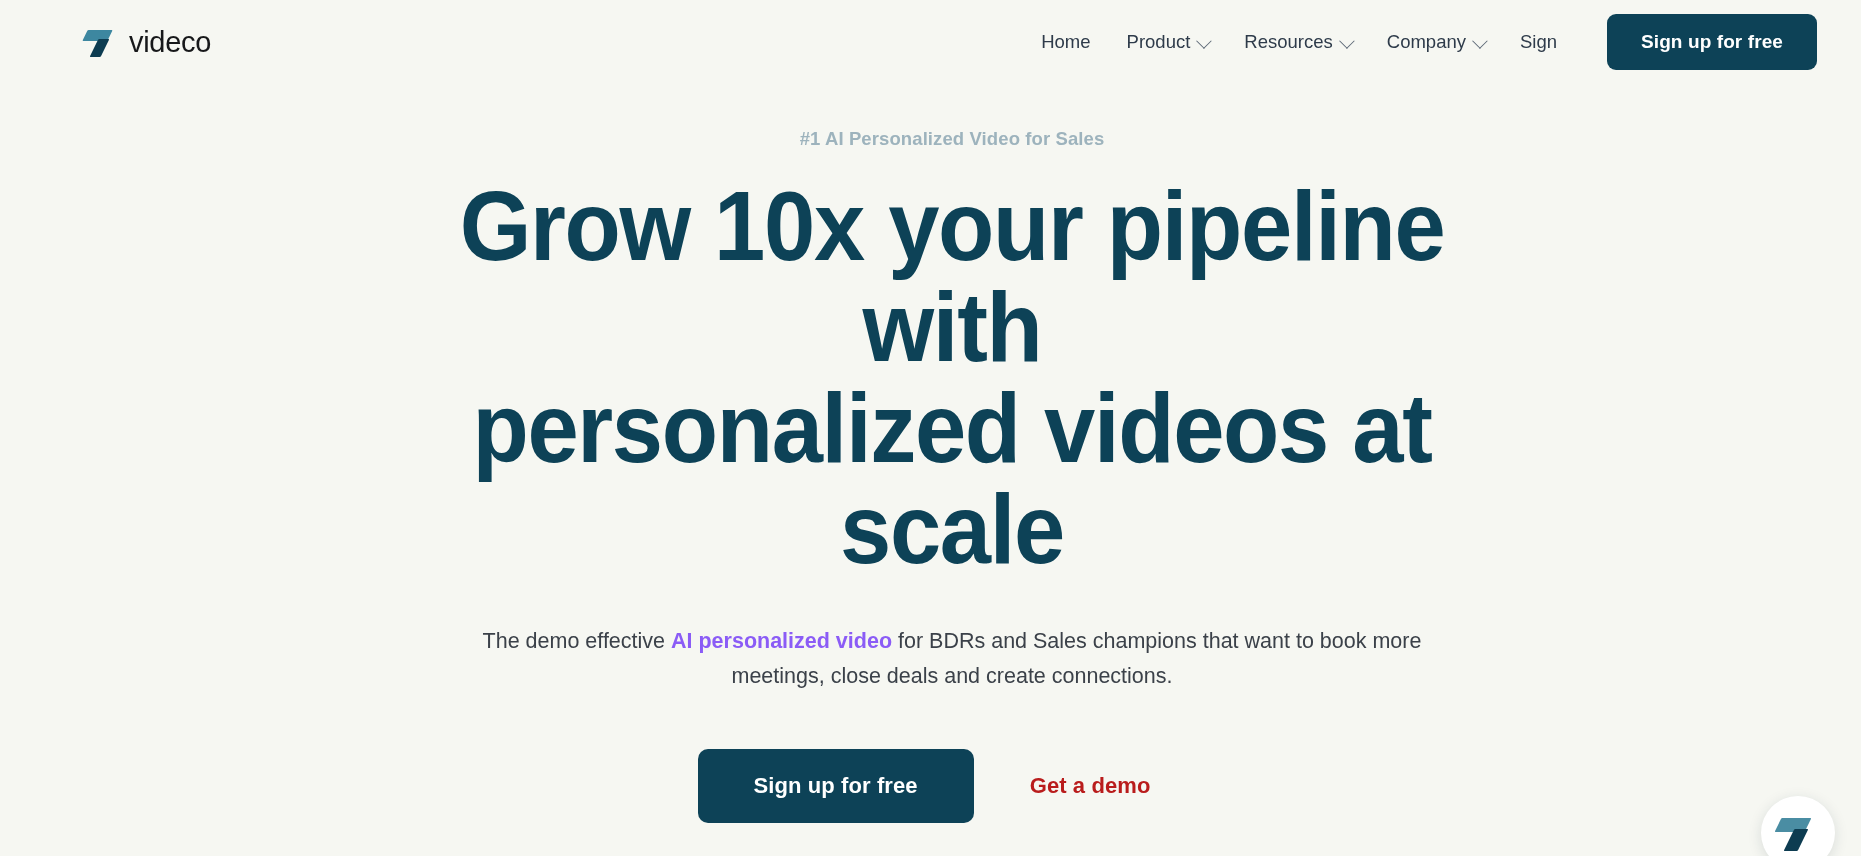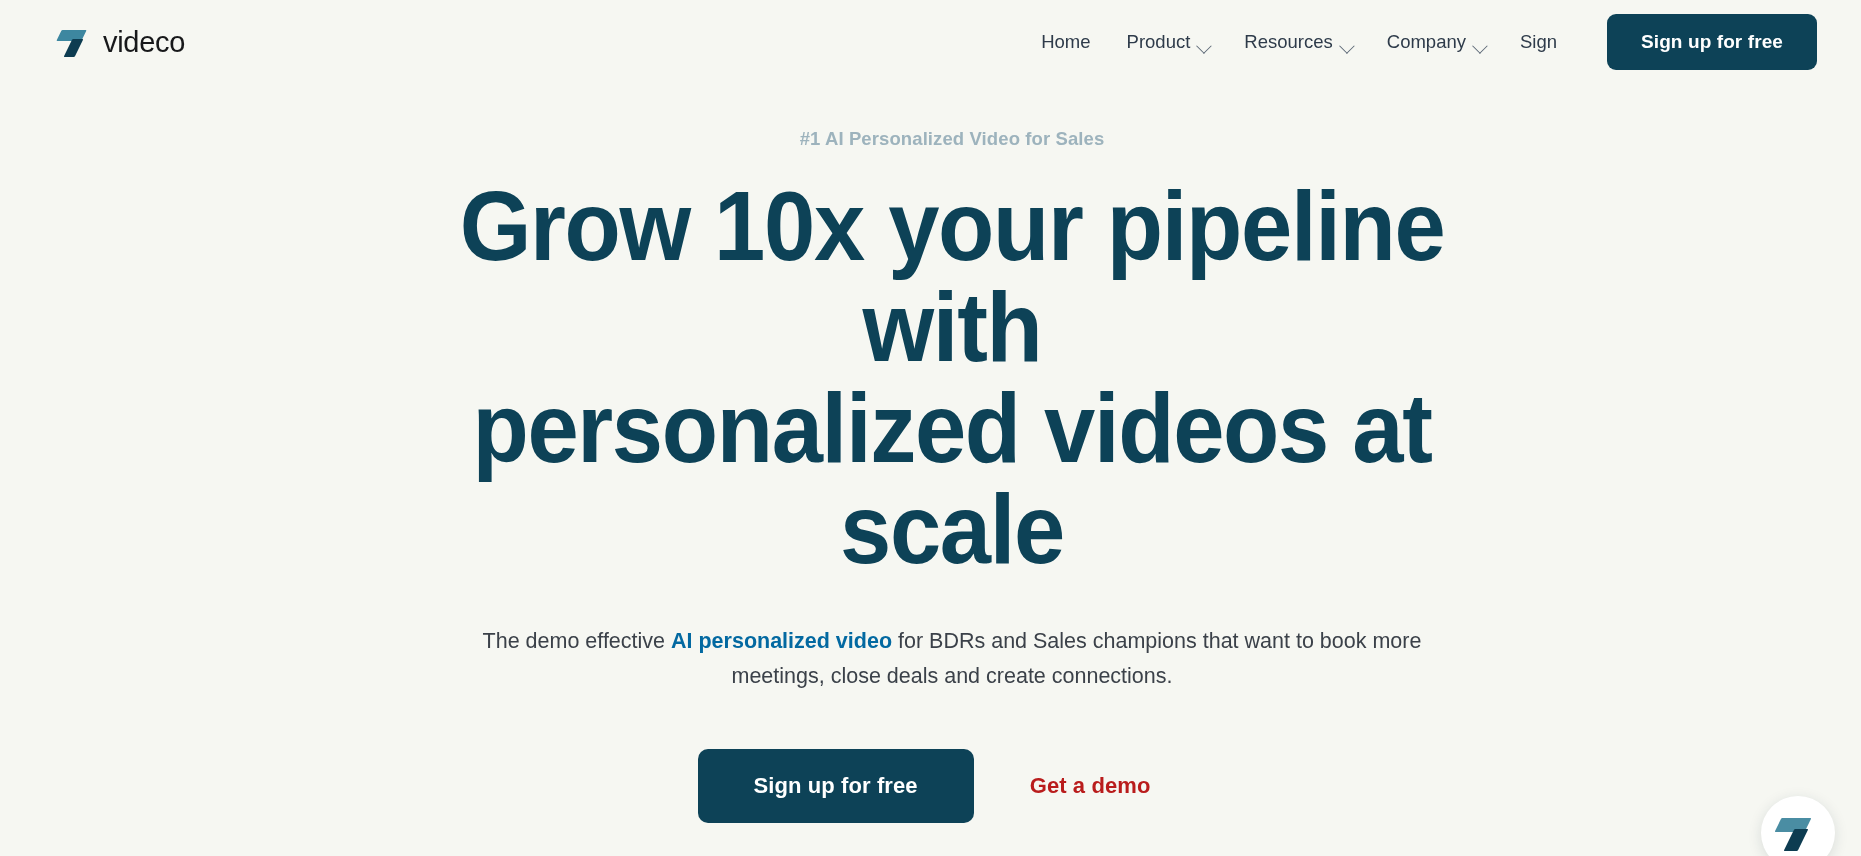"videco" .site-header { padding: 0 44px 0 58px -> 0 44px 0 84px }
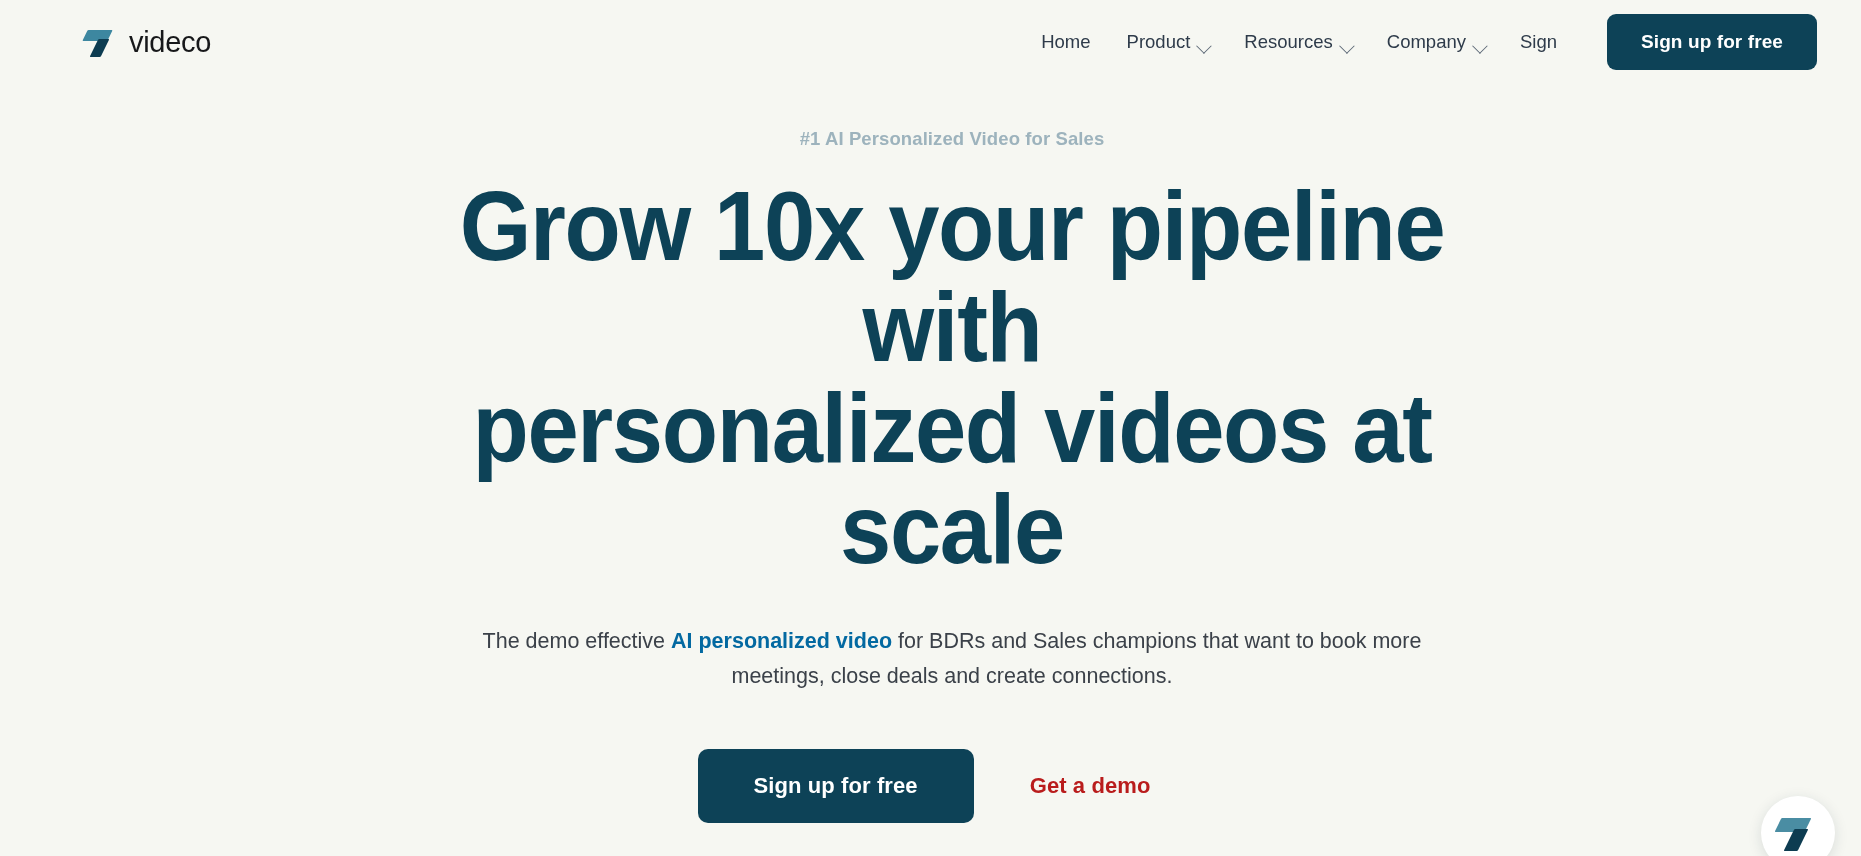"Home" .nav-item { align-items: flex-end -> center }
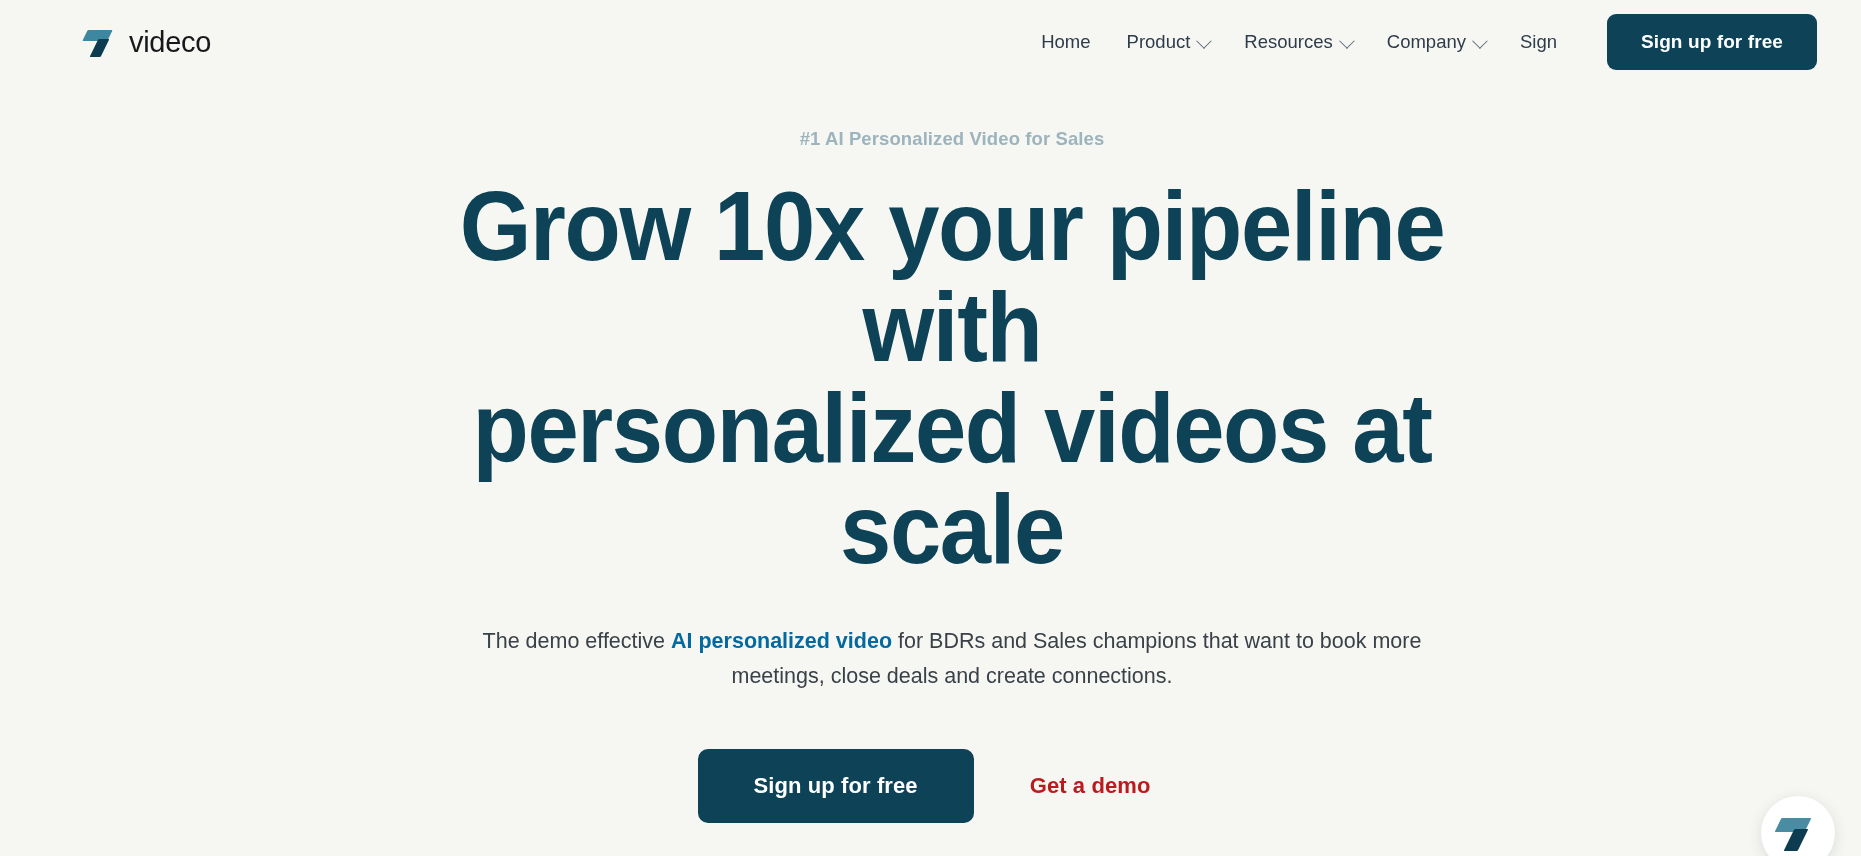"AI personalized video" .hero-sub b { color: #0369a1 -> #8b5cf6 }
